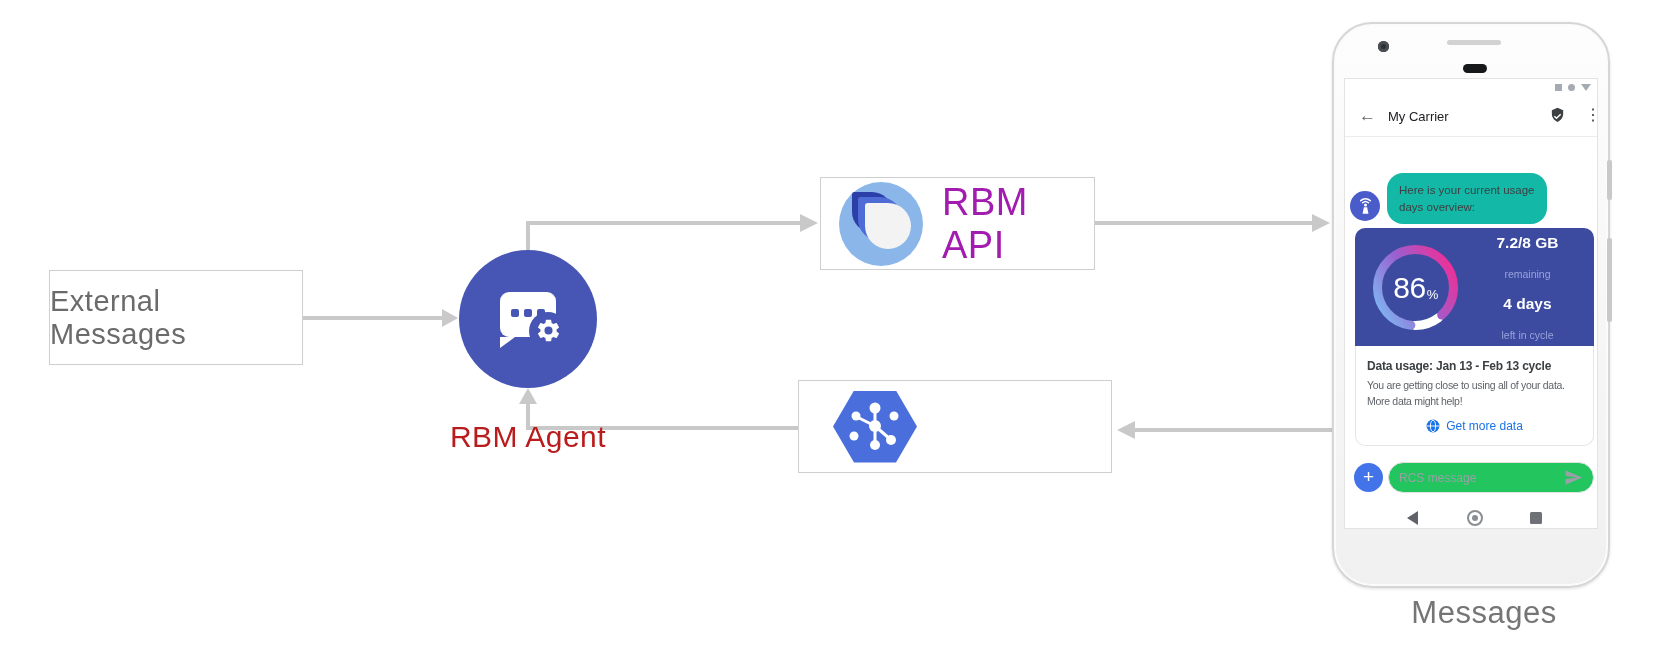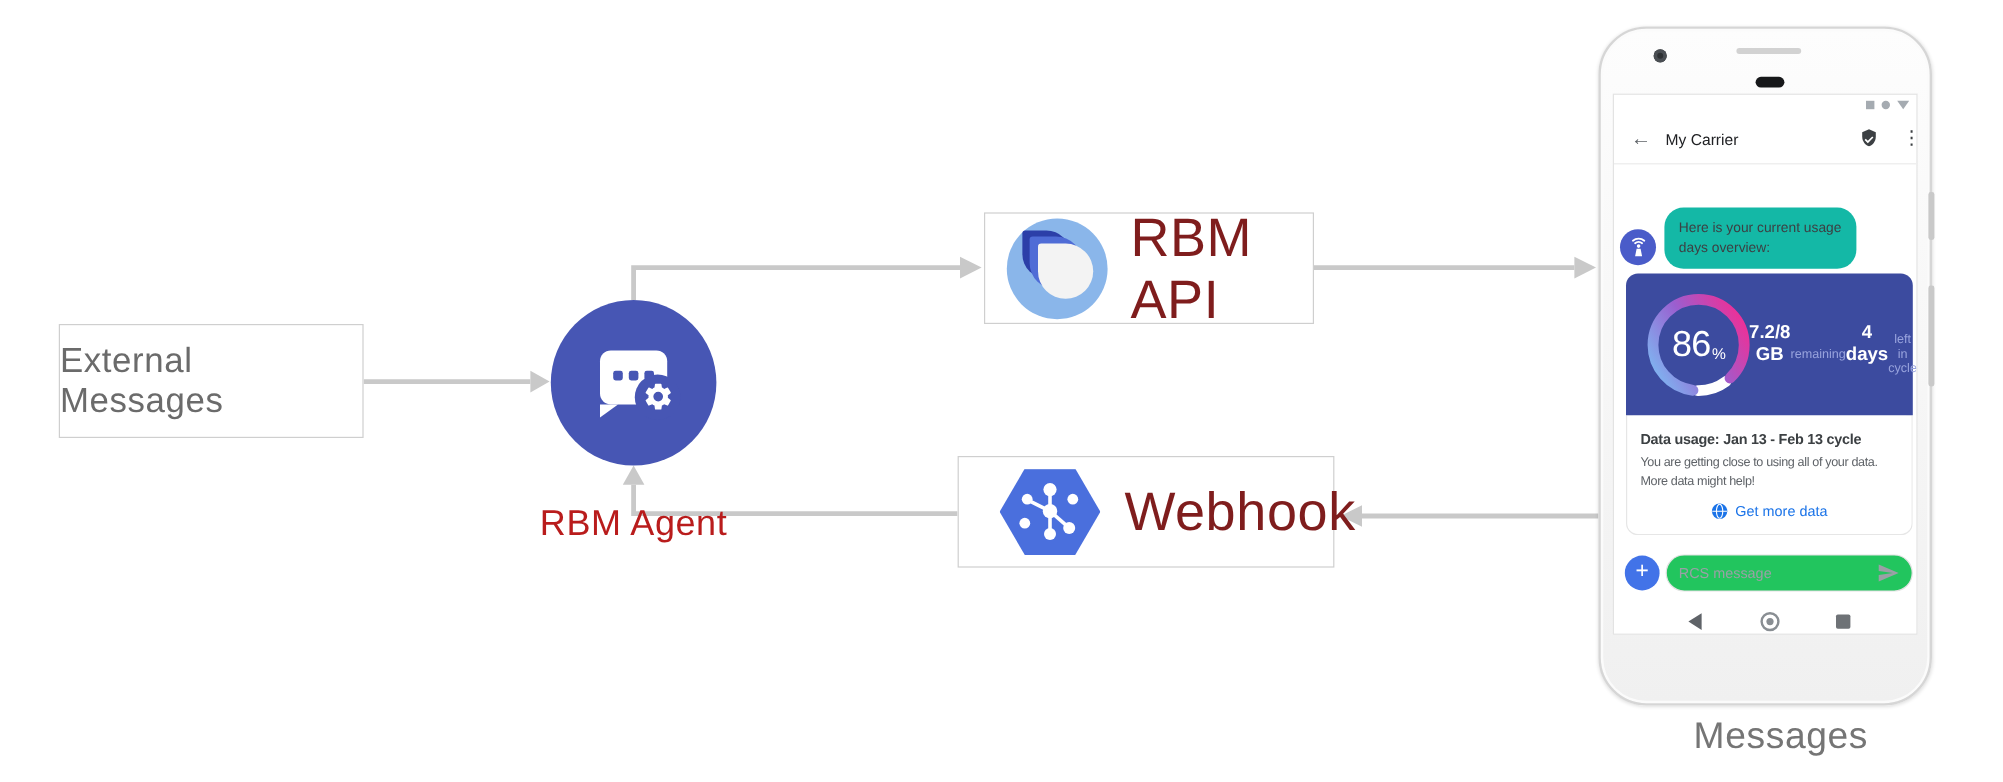"RBM API" .big-node-label { color: #7f1d1d -> #a21caf; font-size: 45px -> 38px }
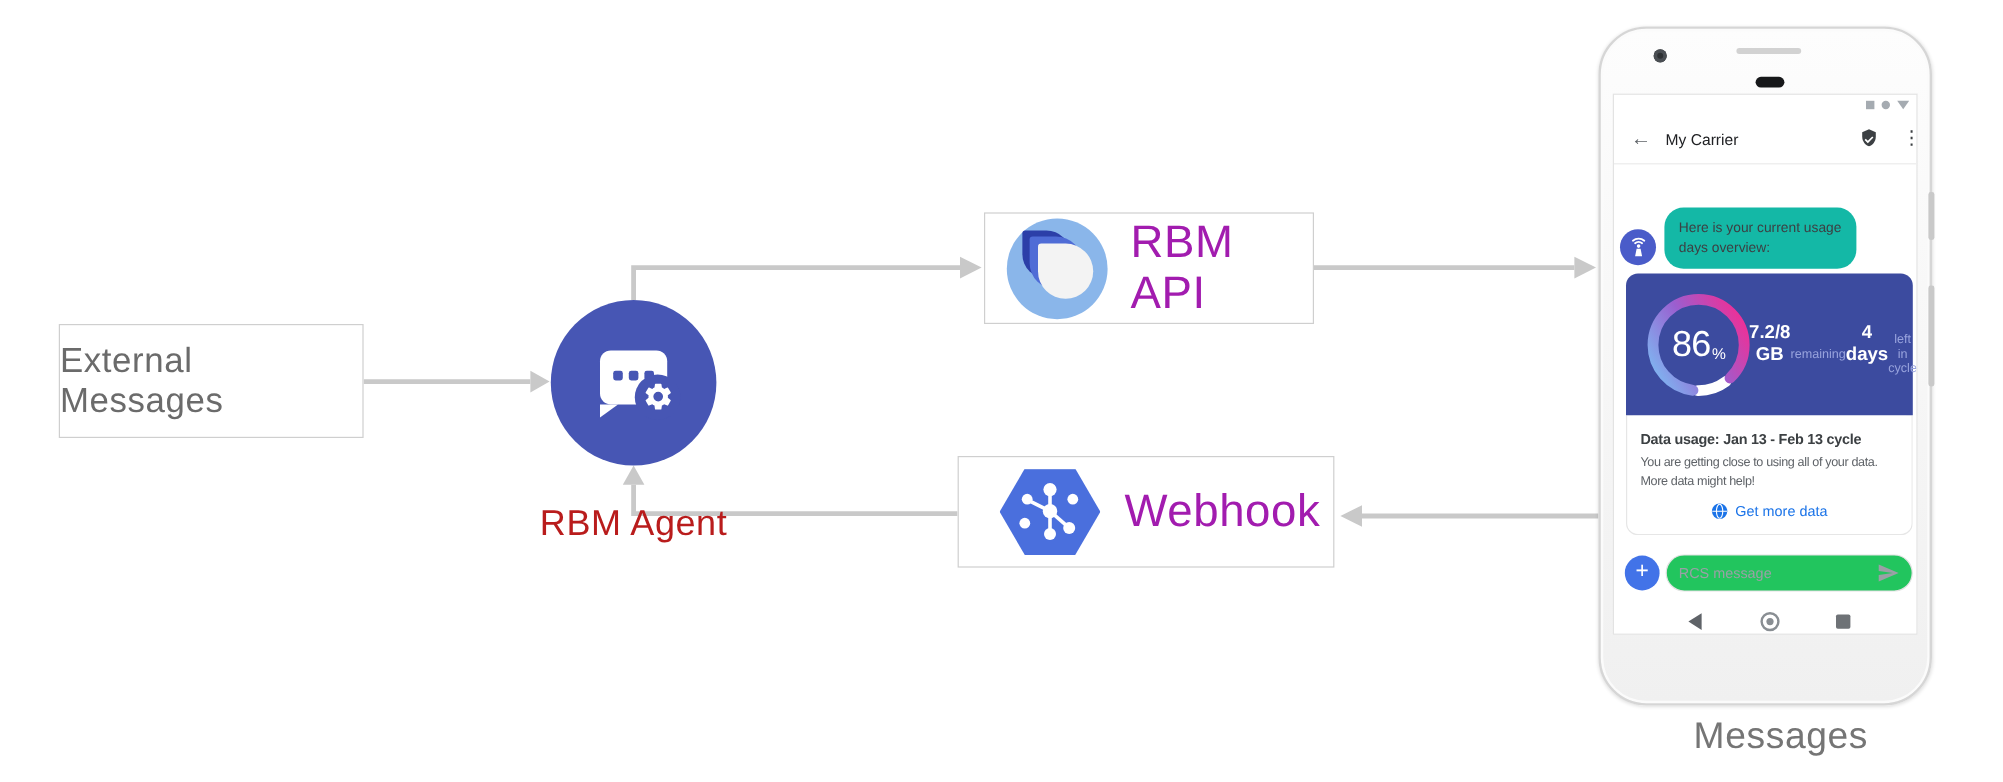"7.2/8 GB" #card-stats { flex-direction: row -> column }
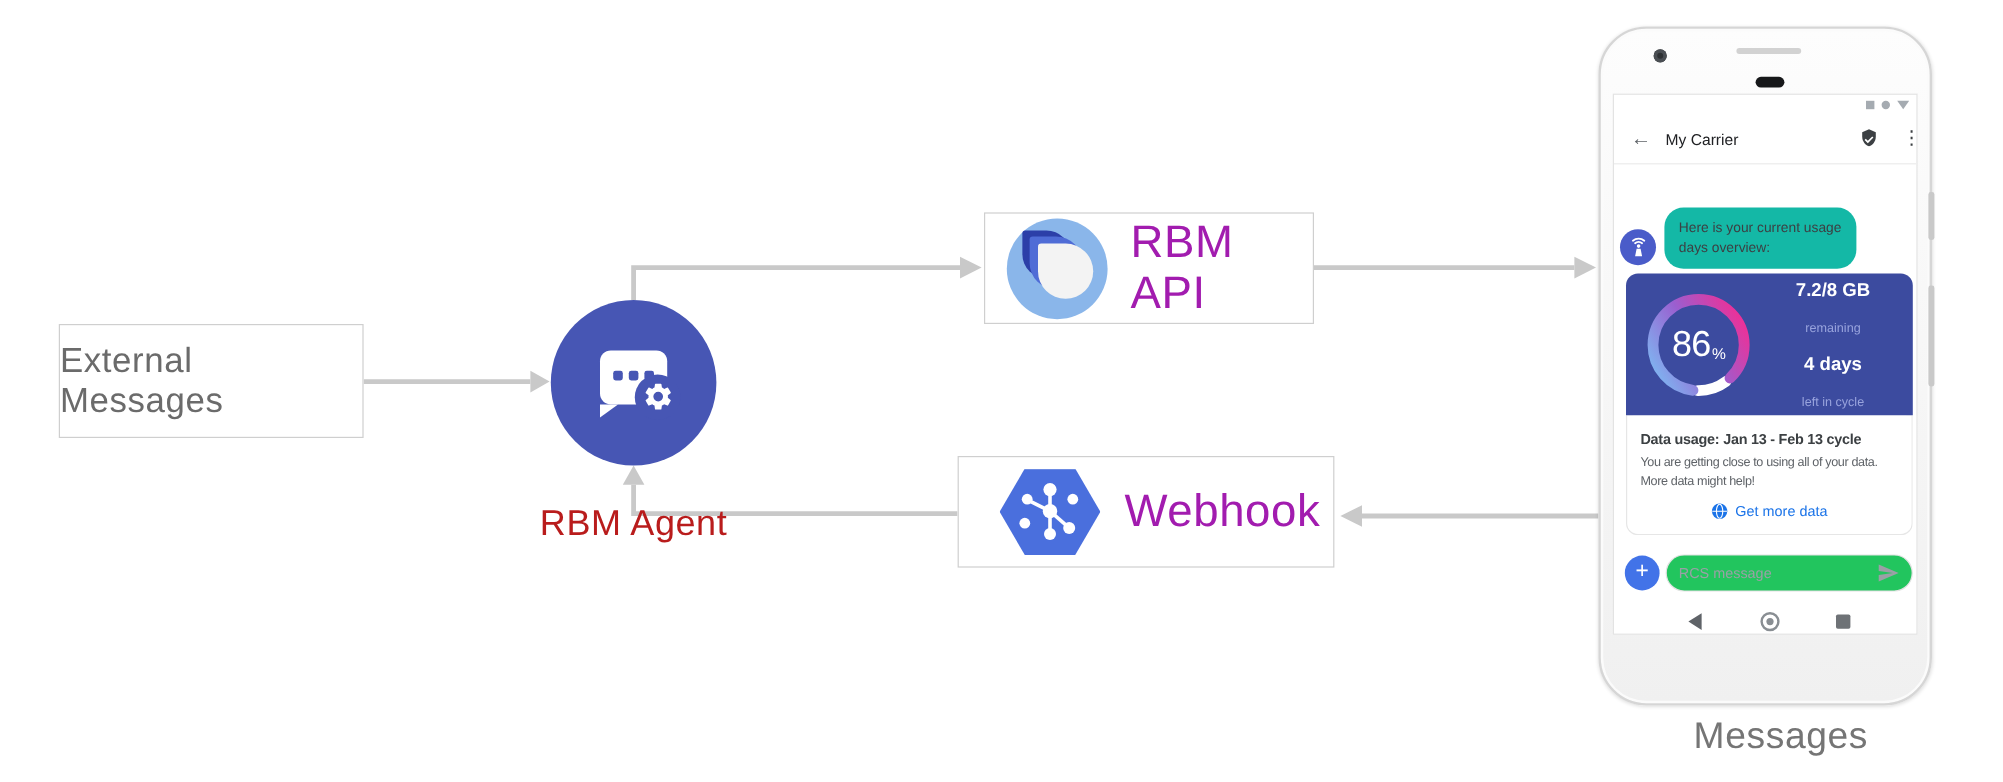"Webhook" span.big-node-label { html: <span>Webhook</span> -> none }
